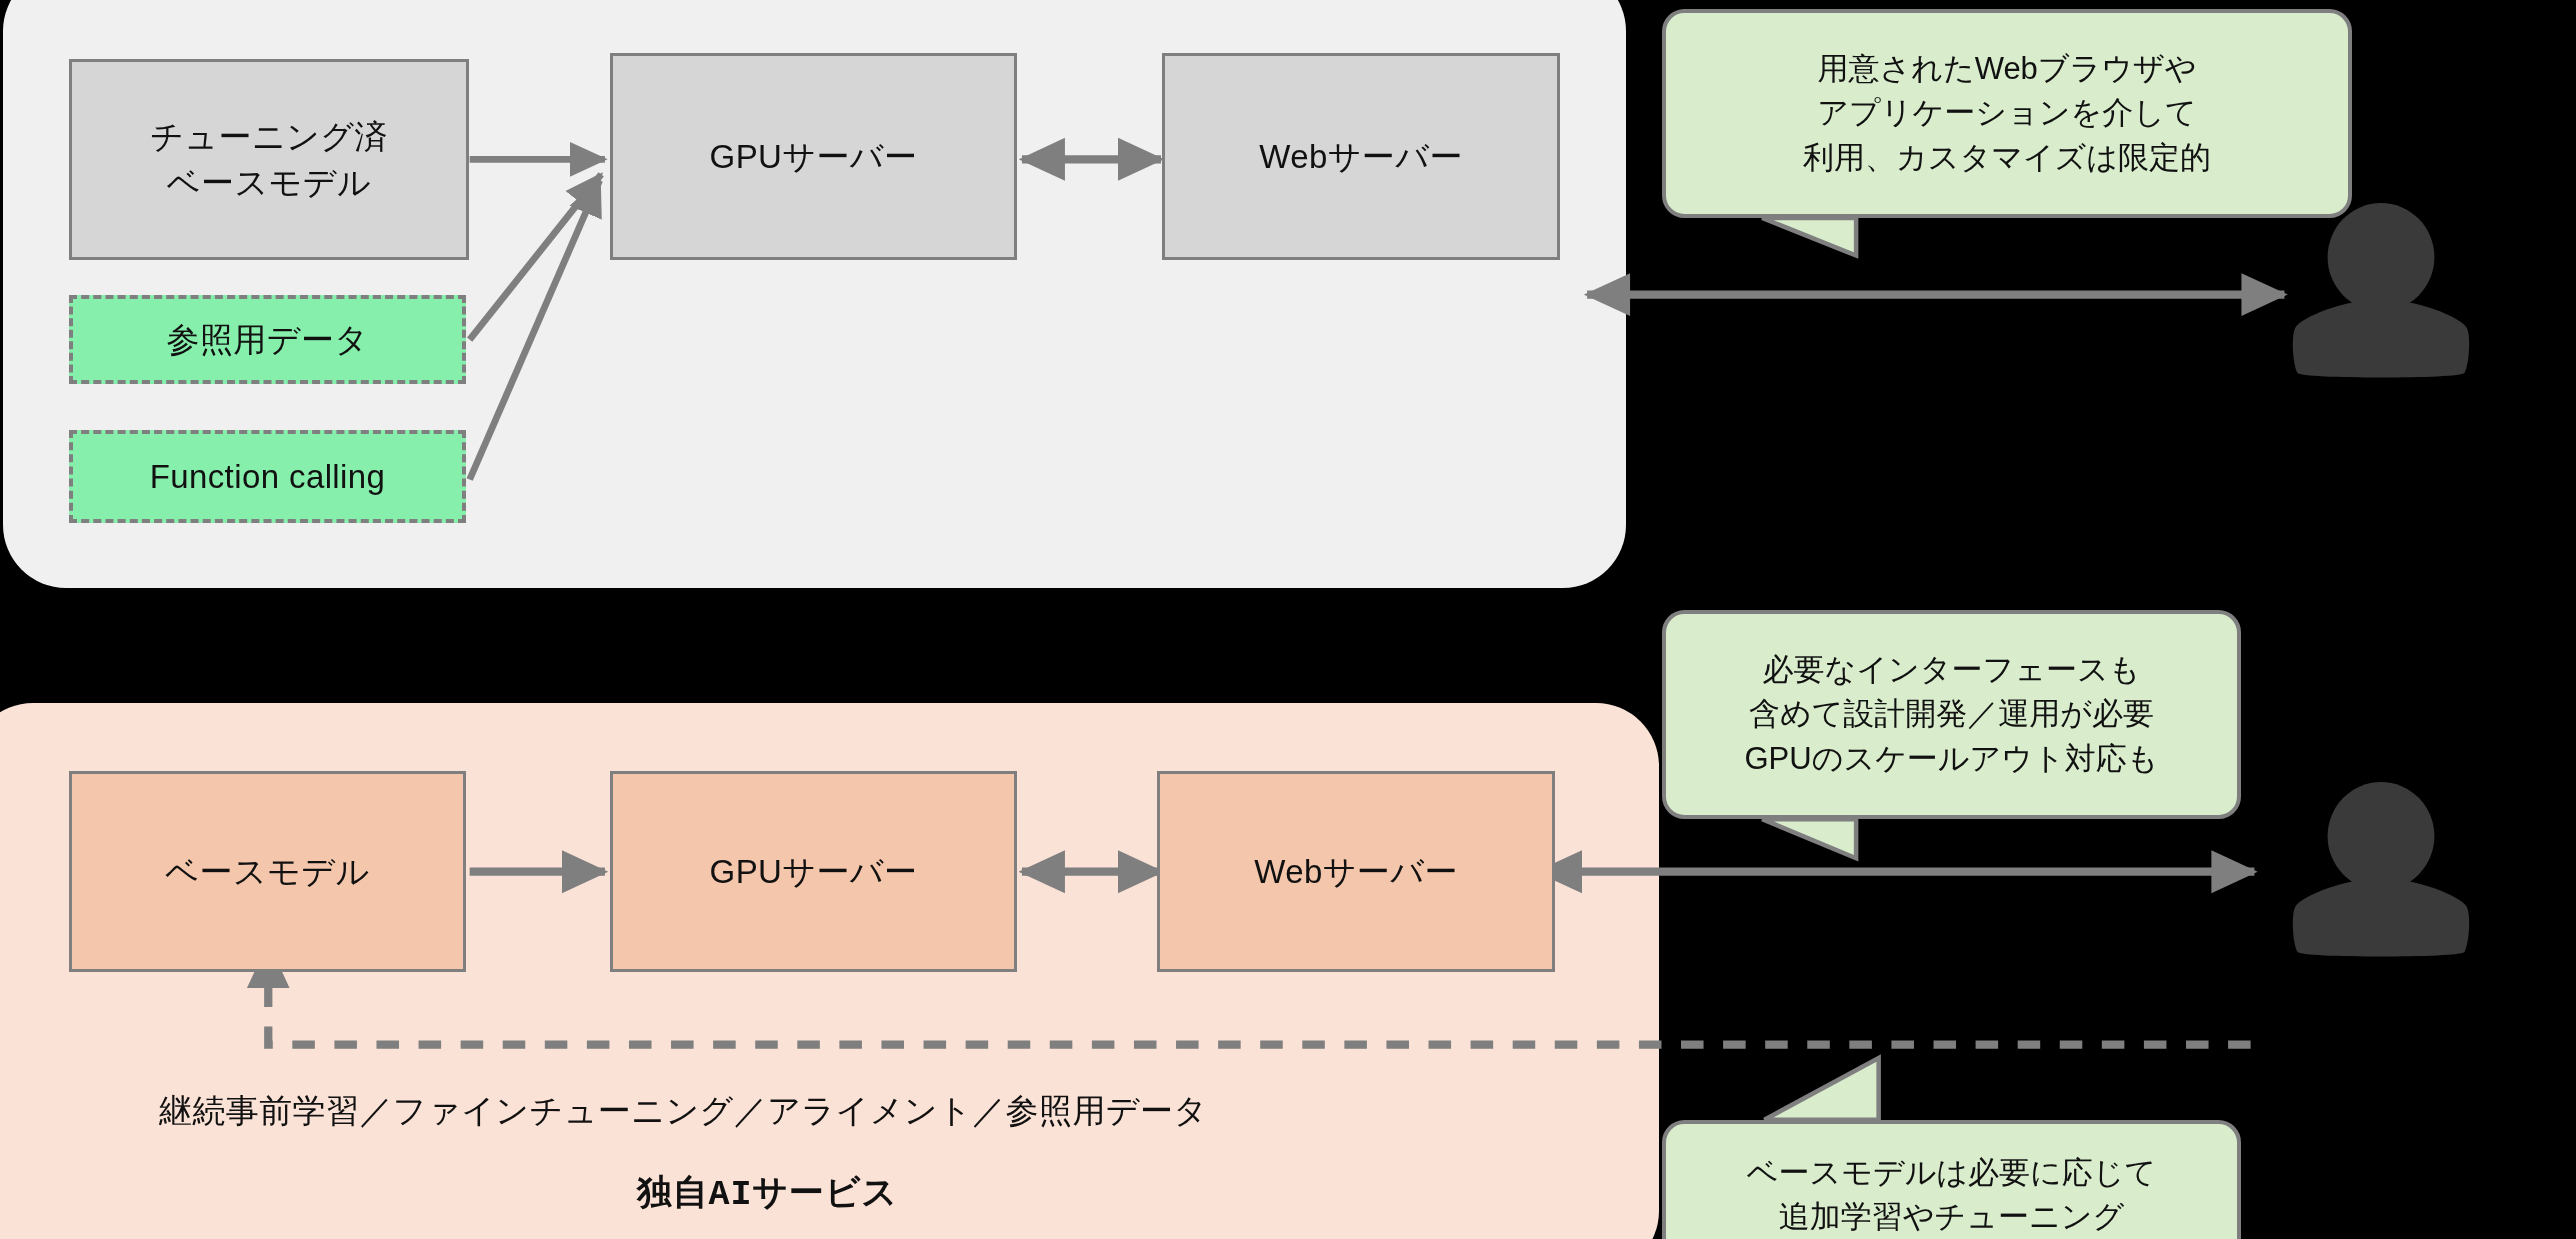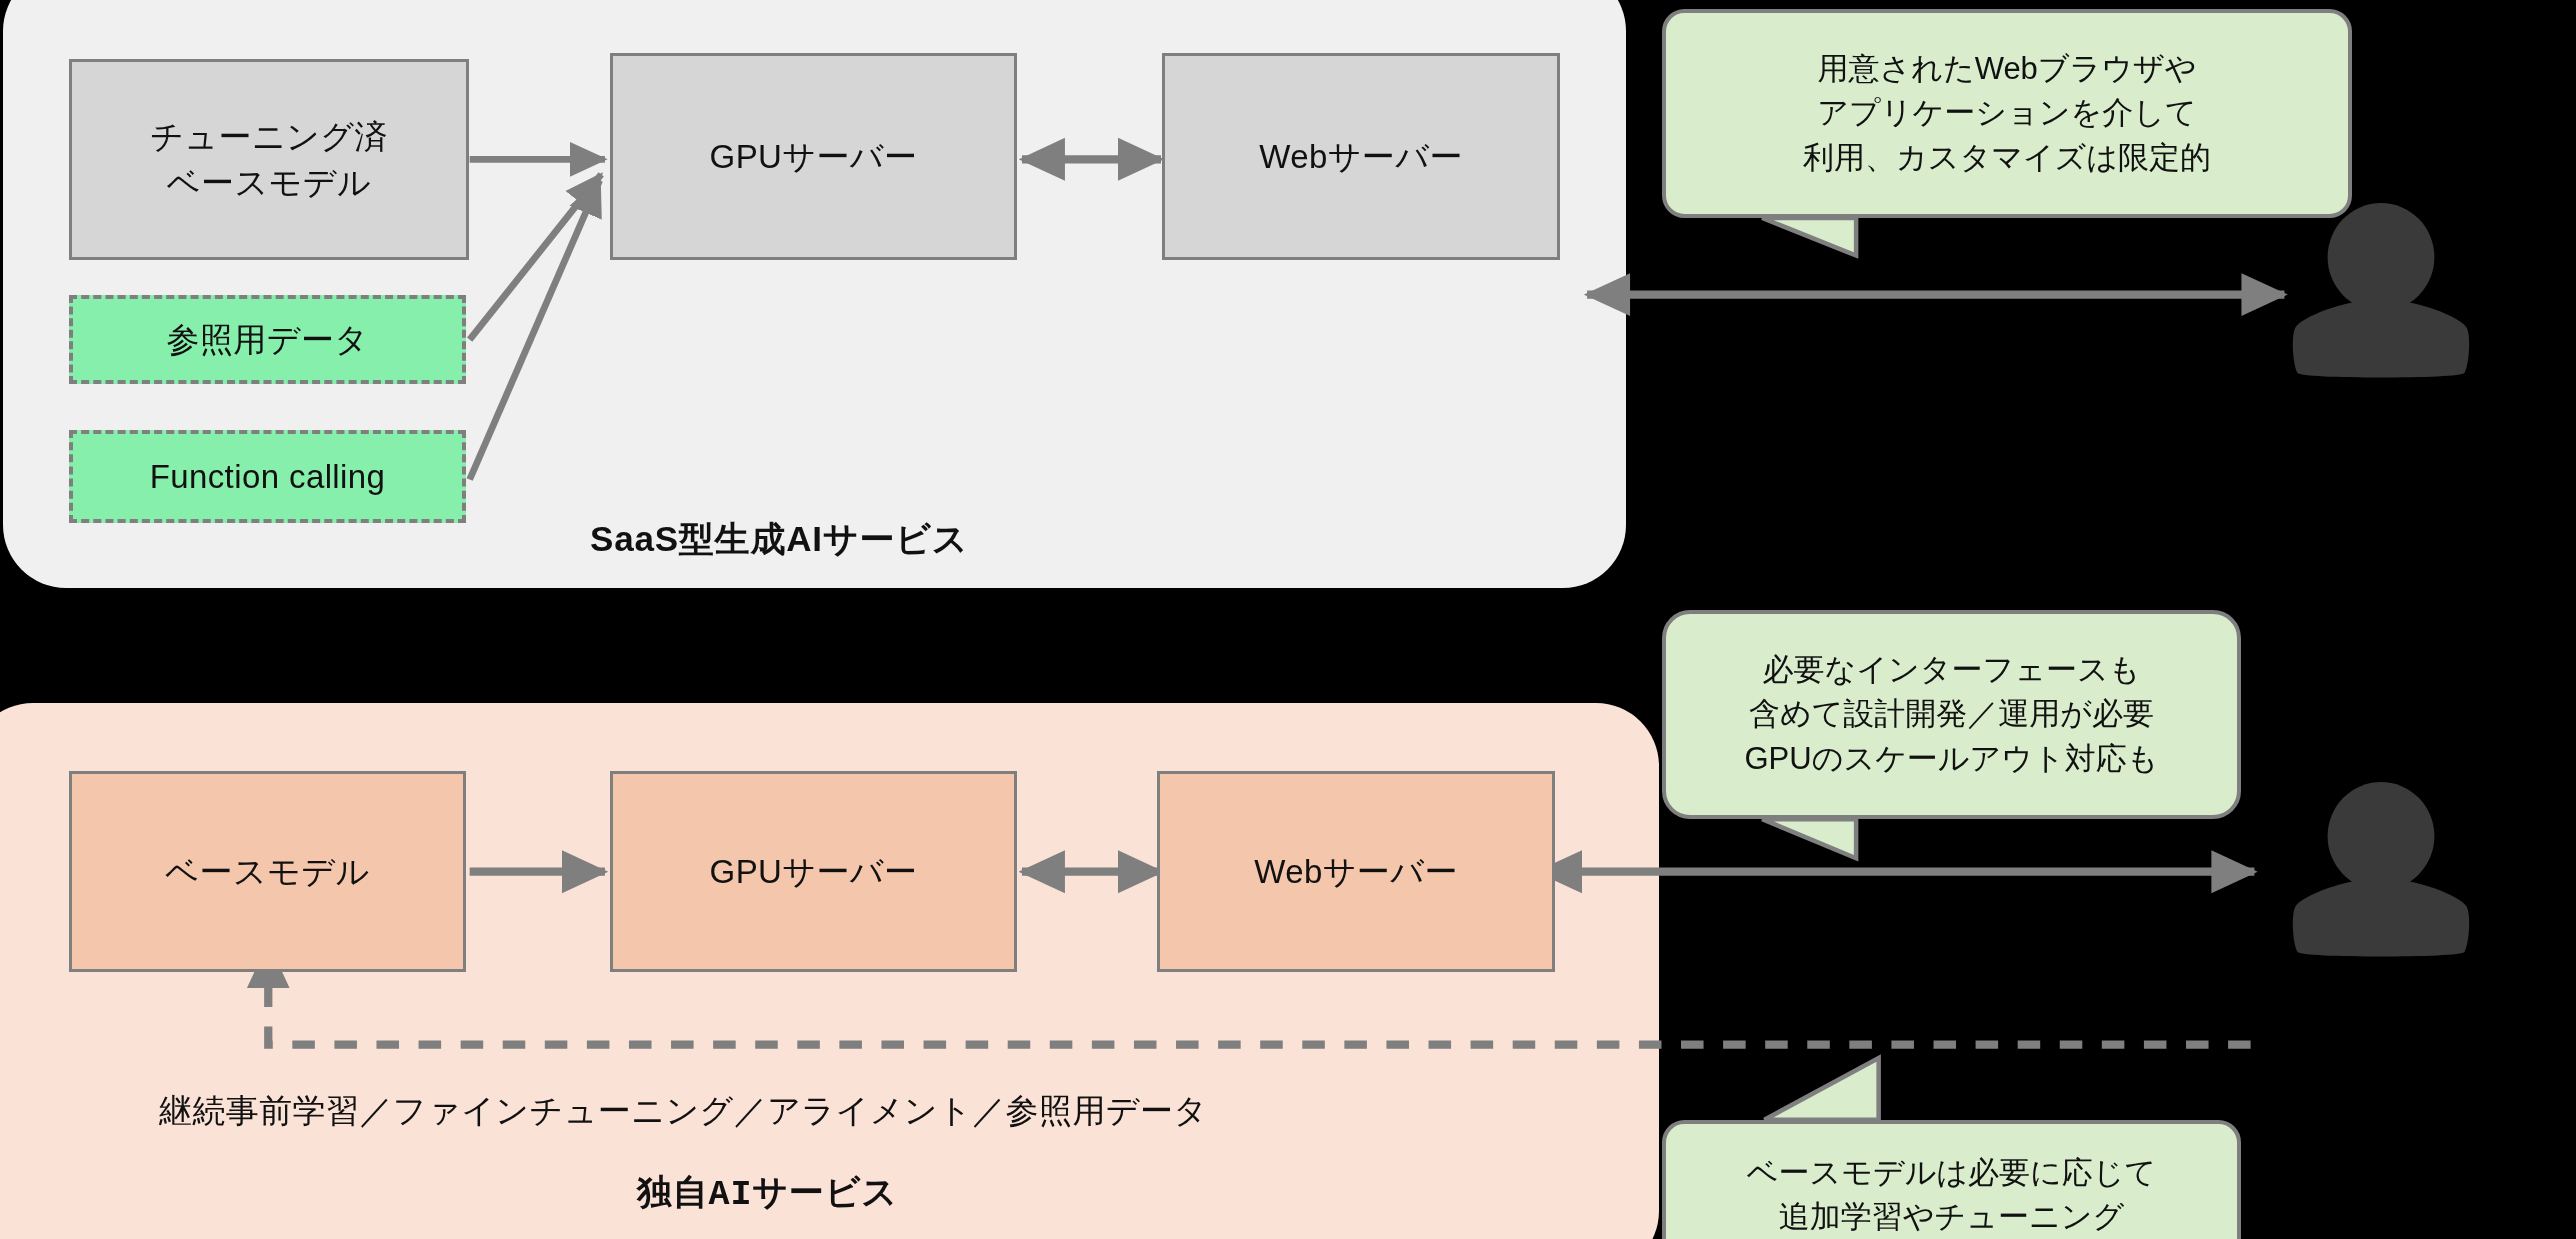"SaaS型生成AIサービス" div.panel-caption { html: <div>SaaS型生成AIサービス</div> -> none }
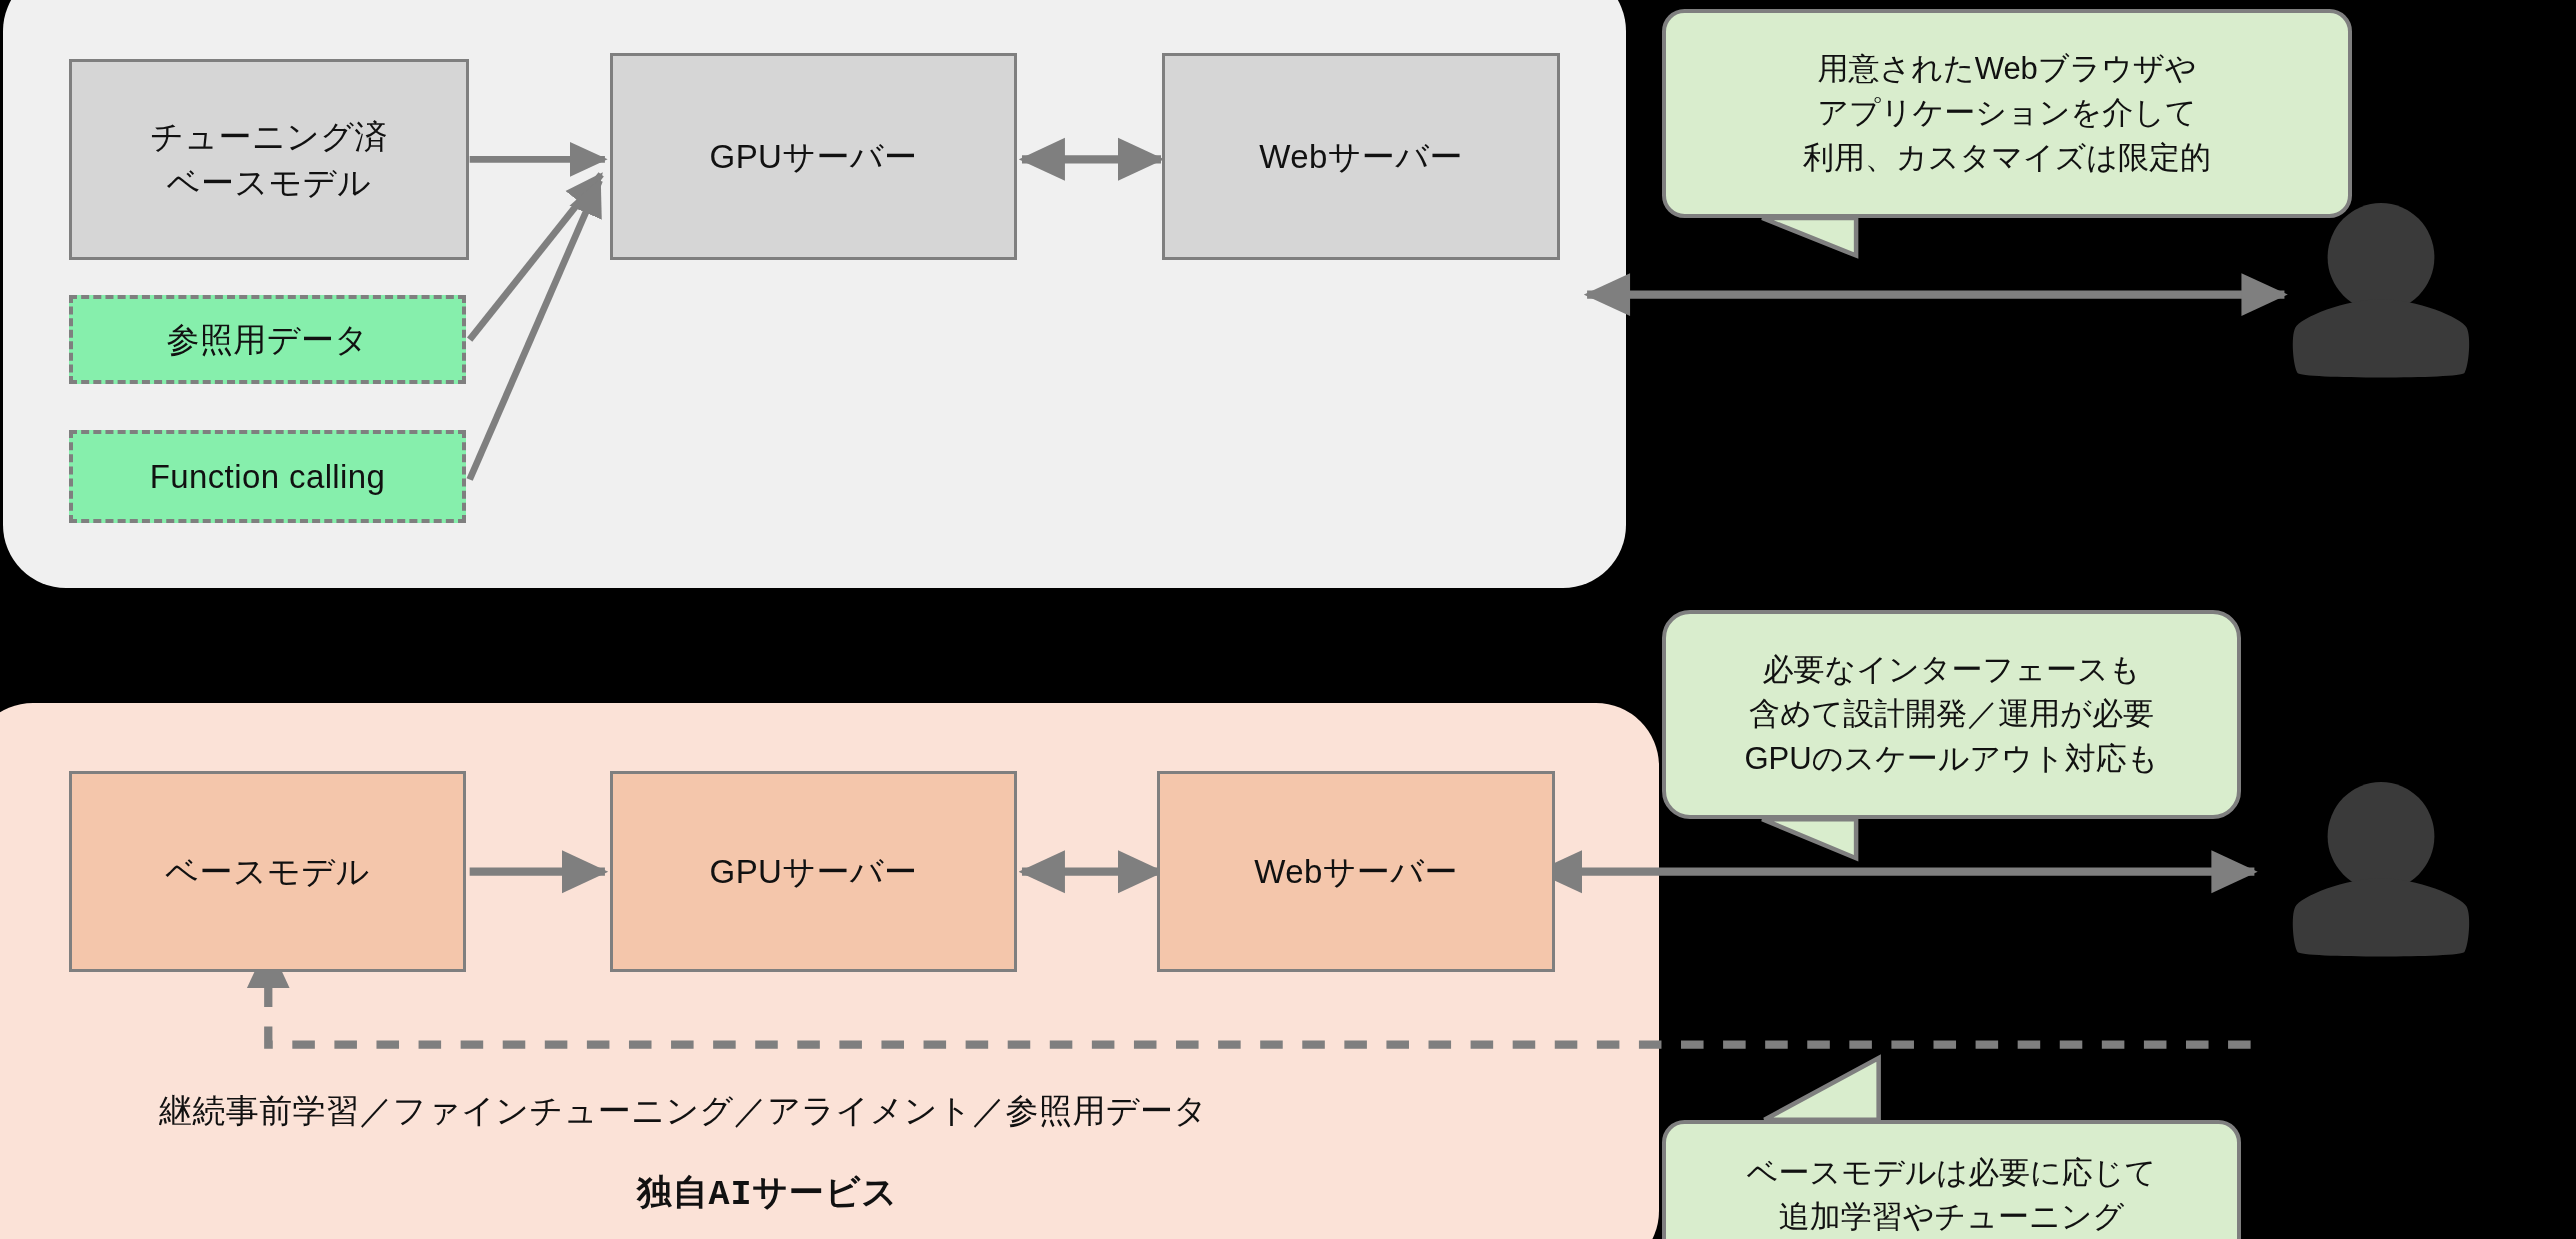"必要なインターフェースも" div.callout { border-radius: 28px -> none }
